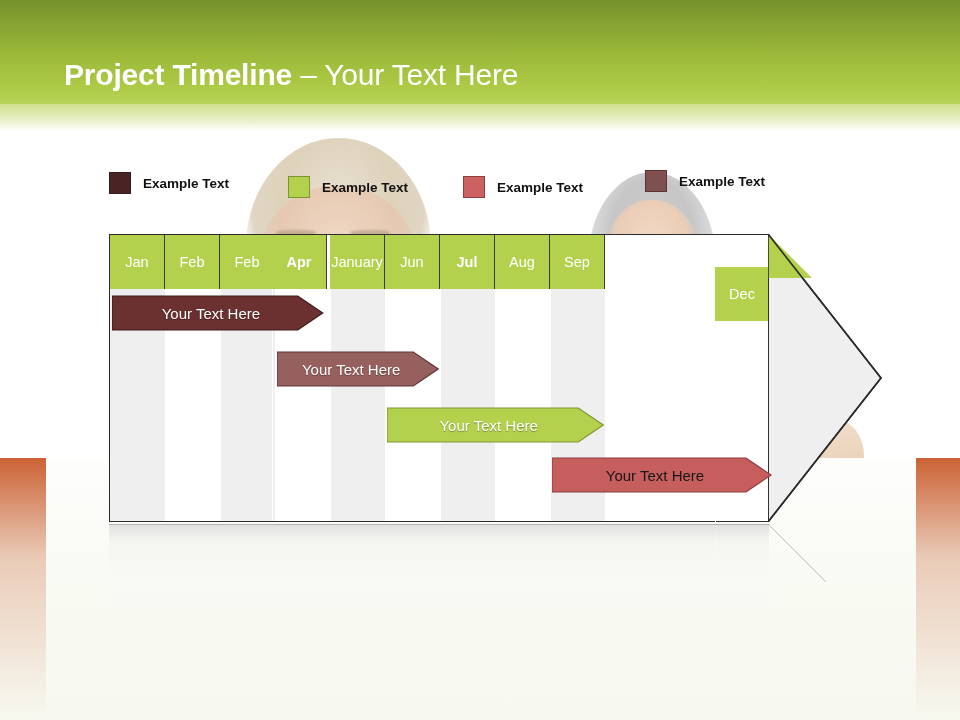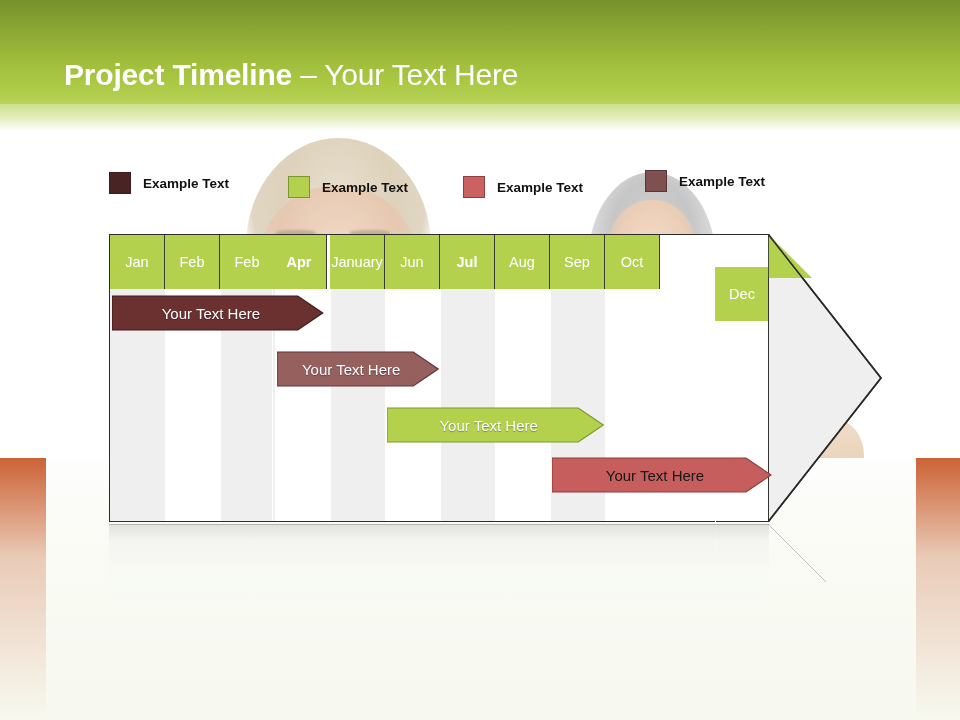"Oct" div.col { html: <div> <div></div> <div>Oct</div> </div> -> none }
